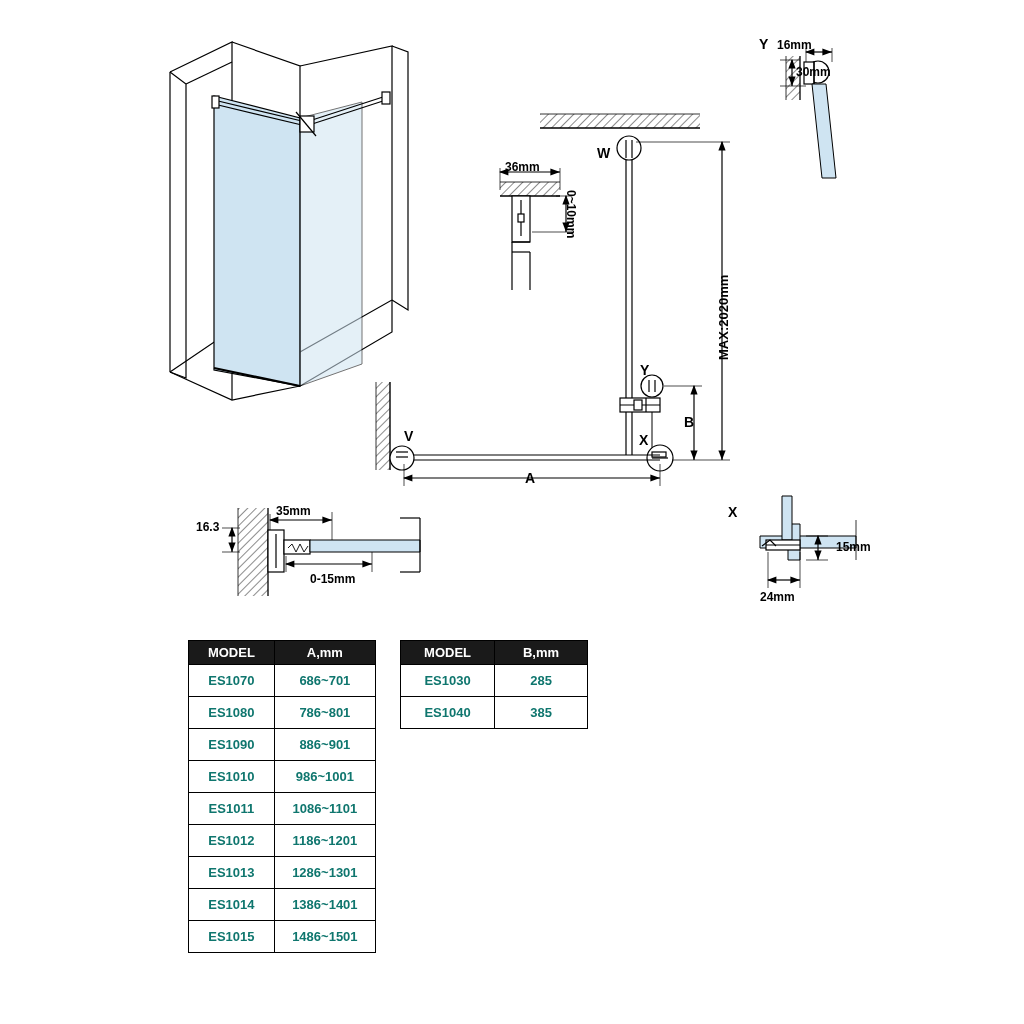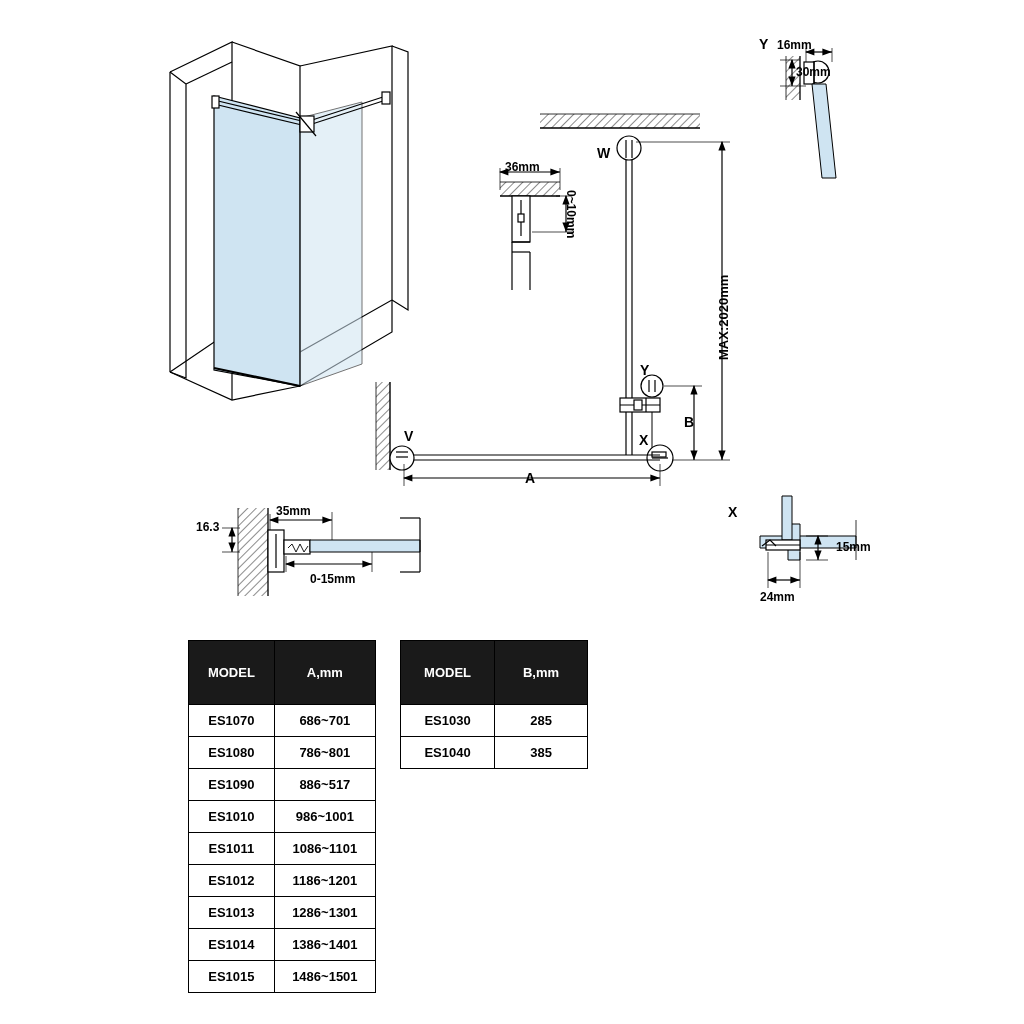"MODEL" .tbl thead th { padding: 24px 6px -> 4px 6px }
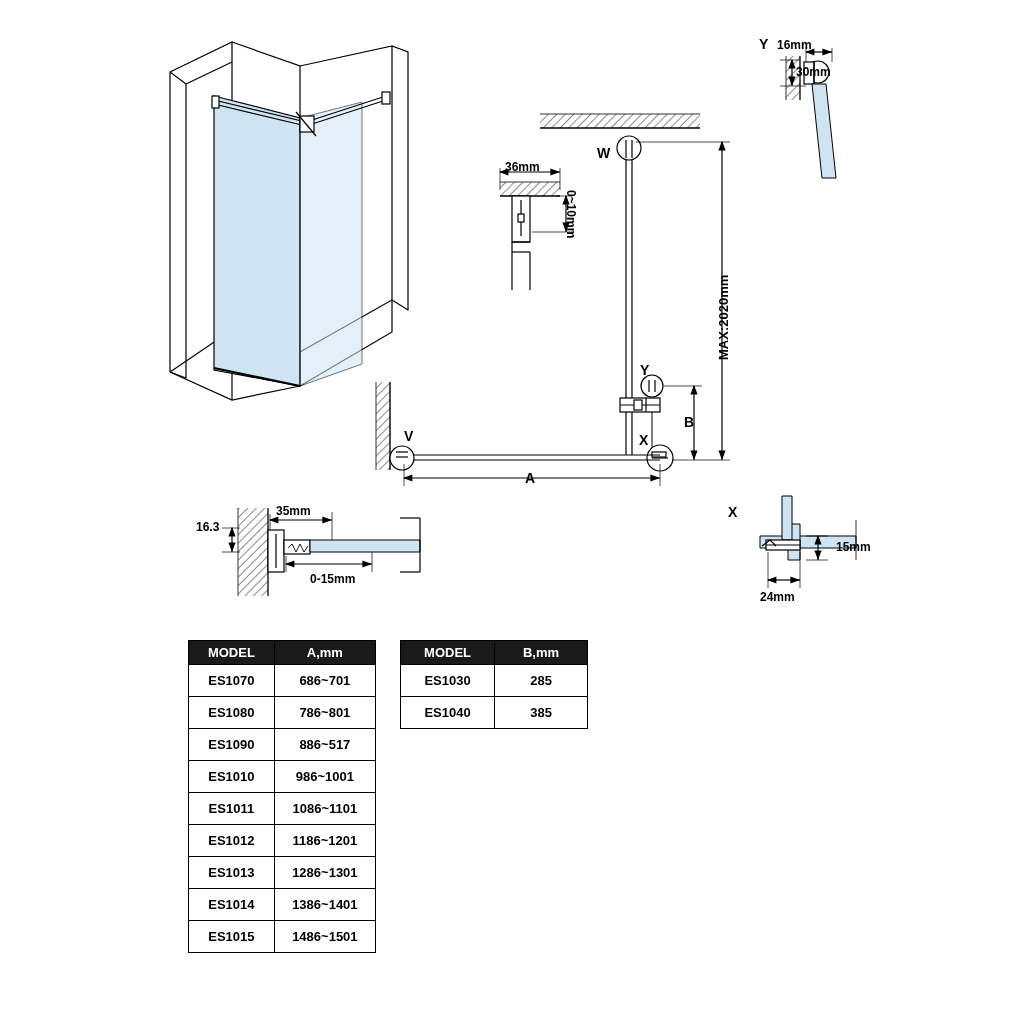"ES1070" .tbl tbody td { color: #000000 -> #0f766e }
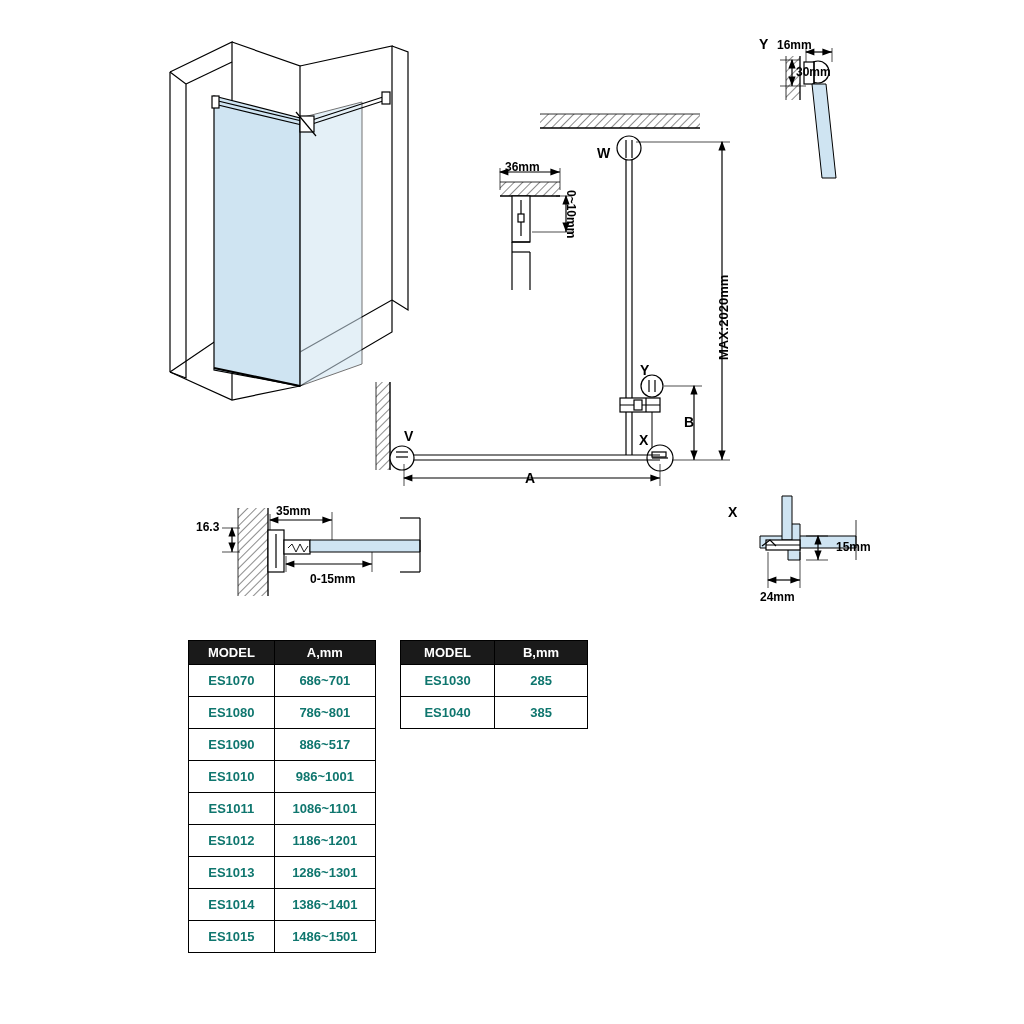"886~517" td { text: 517 -> 901 }
